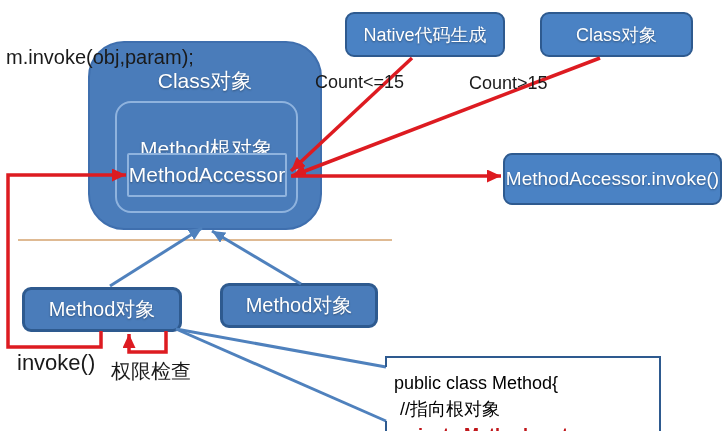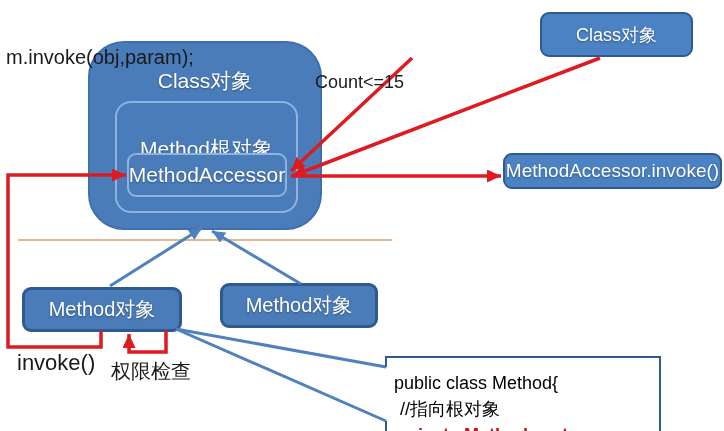"Native代码生成" div.box { html: none -> <div> <span>Native代码生成</span> </div> }
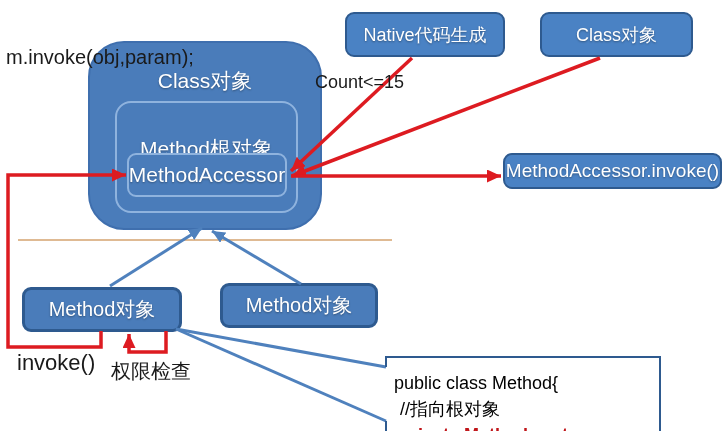"Count>15" div.freetext { html: none -> <div>Count&gt;15</div> }
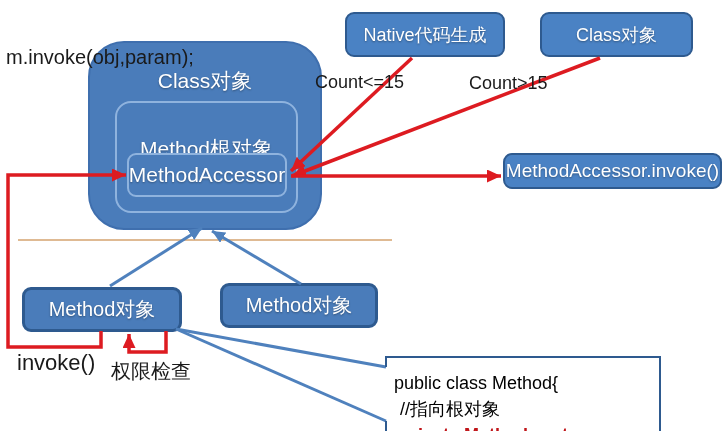"MethodAccessor" .accessor-box { border-radius: 9px -> 2px }
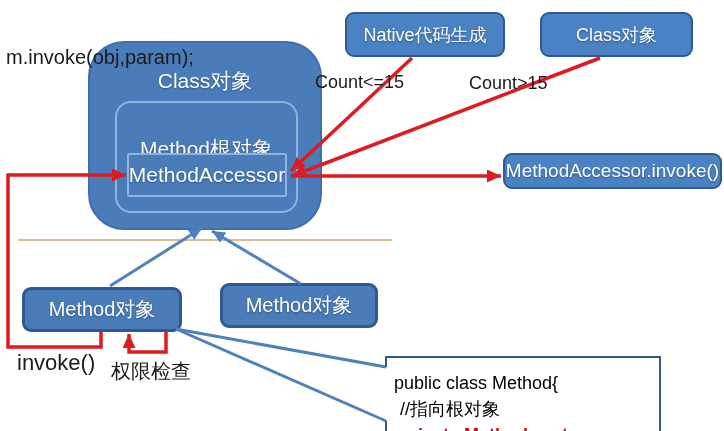"MethodAccessor.invoke()" .mainvoke-box { height: 36px -> 52px }
